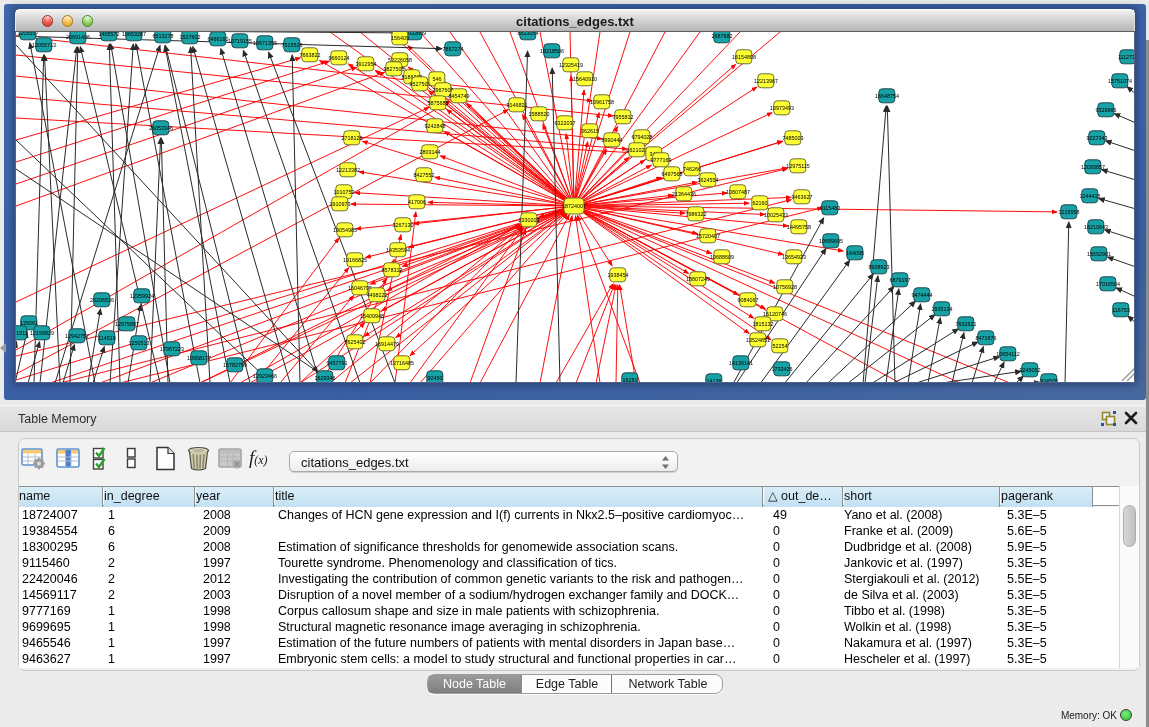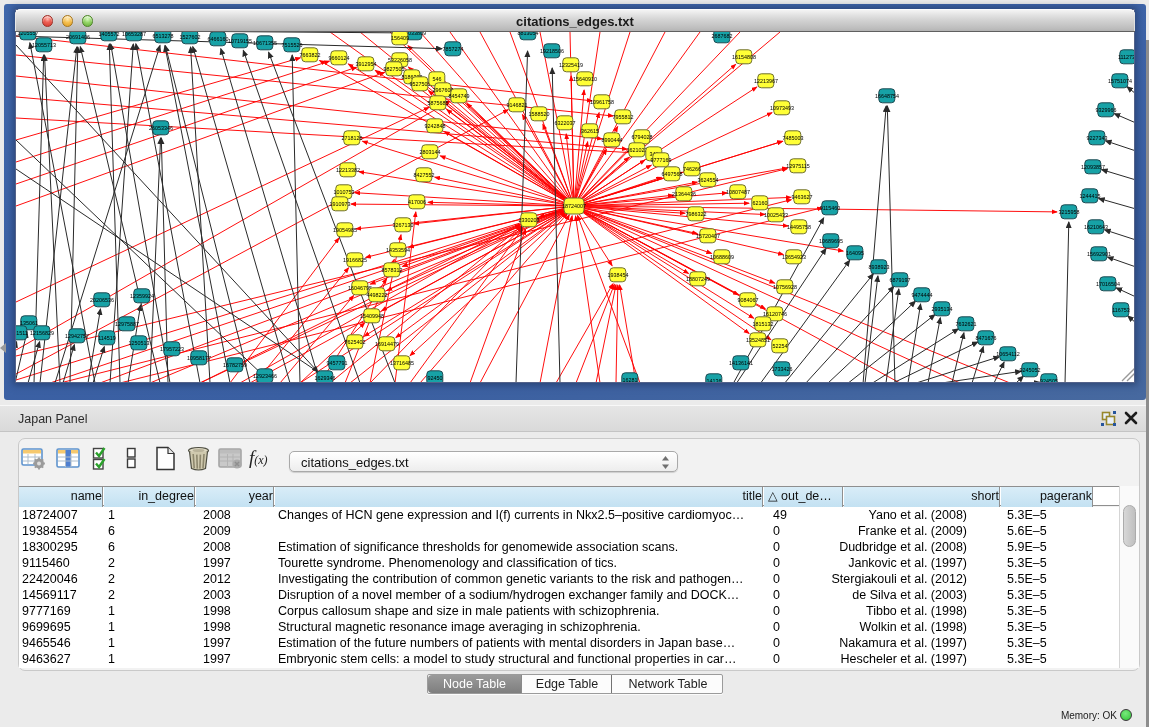"Japan Panel" div { text: Japan Panel -> Table Memory }
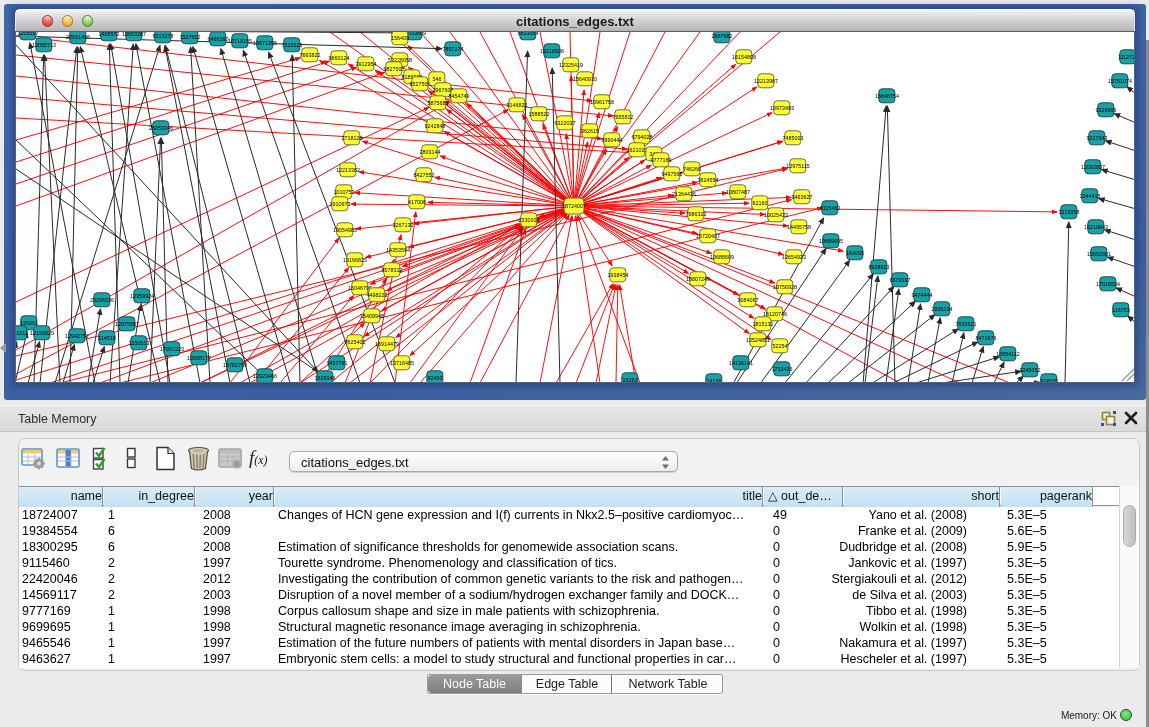"name" .th { text-align: right -> left }
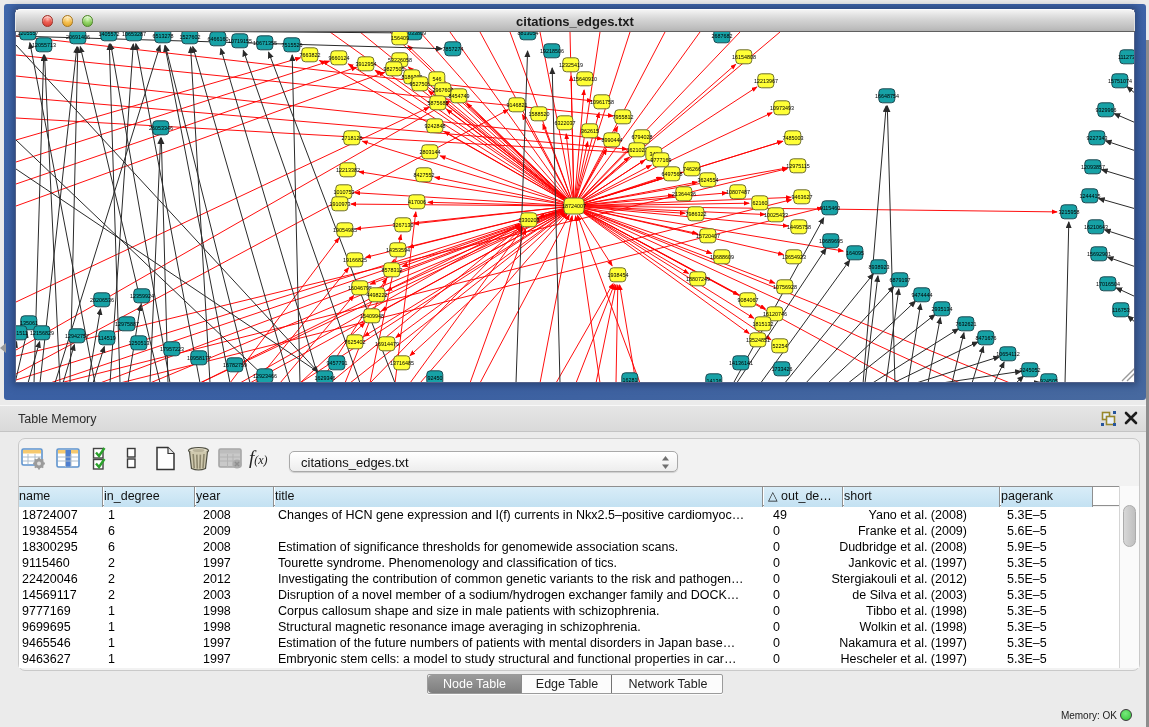"Yano et al. (2008)" .c5 { left: 792px -> 825px; text-align: right -> left }
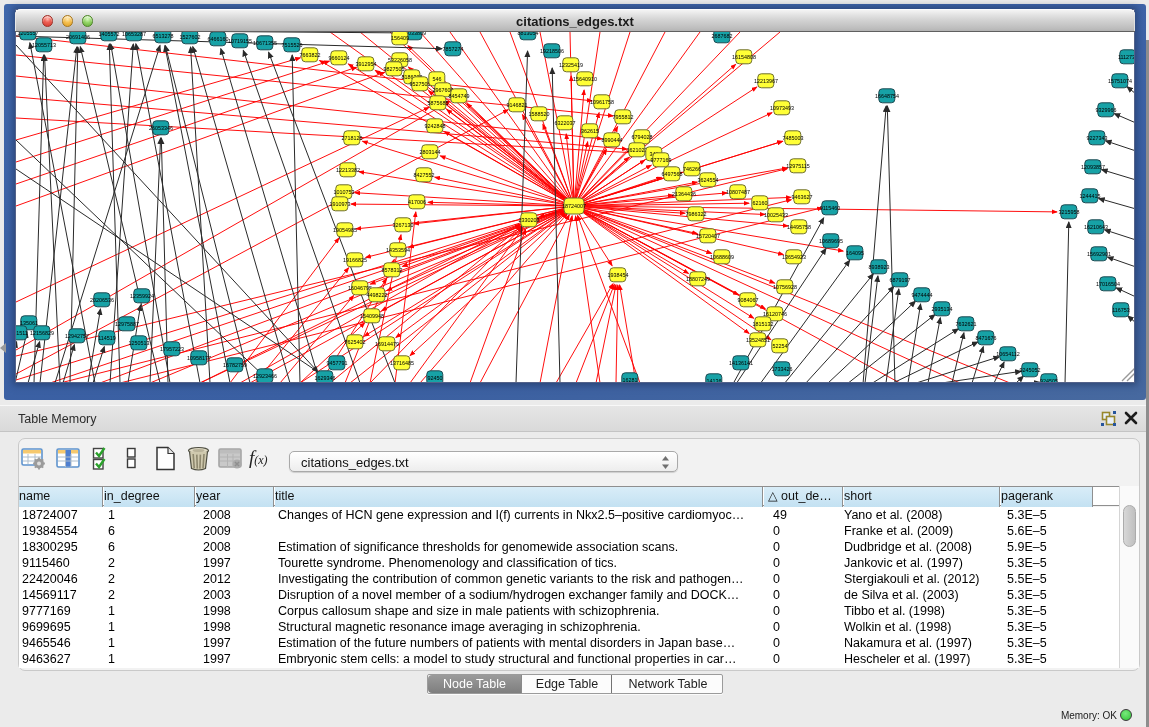"Node Table" #tabs { border-radius: 2px -> 8px }
